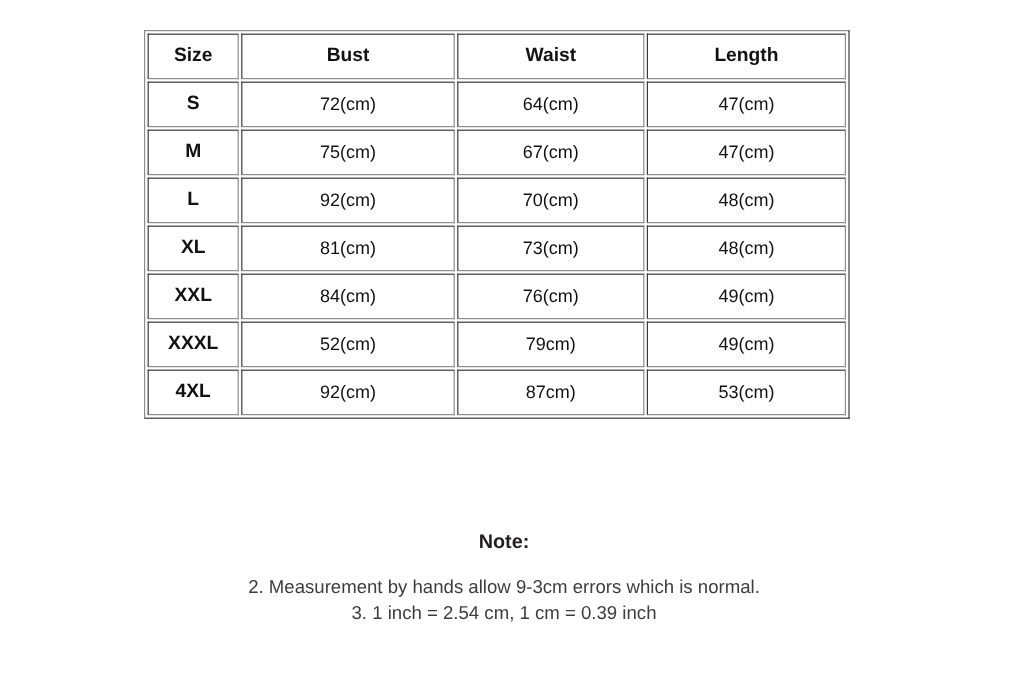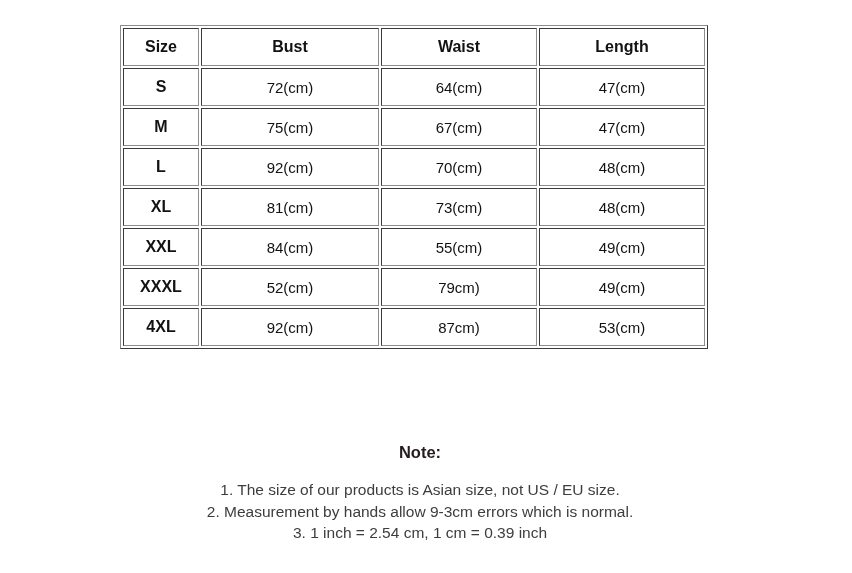"55(cm)" td { text: 55 -> 76 }
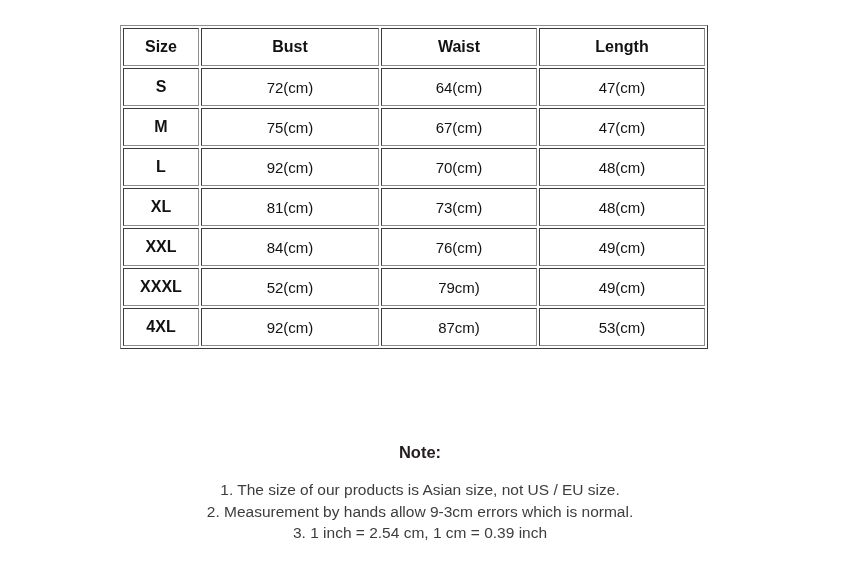"1. The size of our" p.note-line { html: <p>1. The size of our products is Asian size, not US / EU size.</p> -> none }
